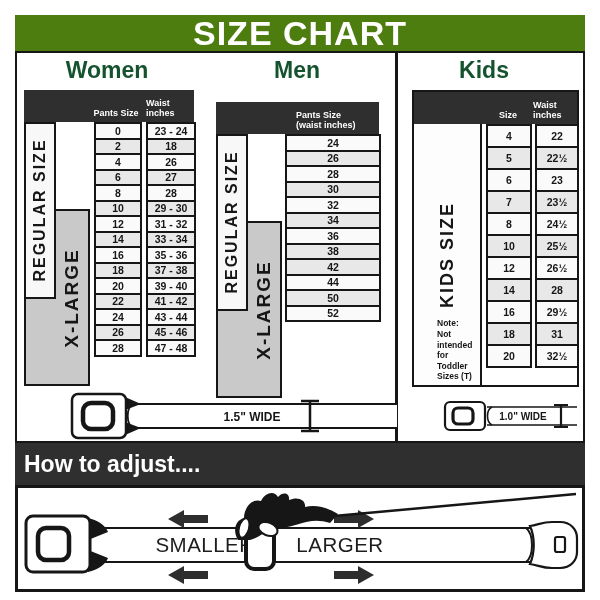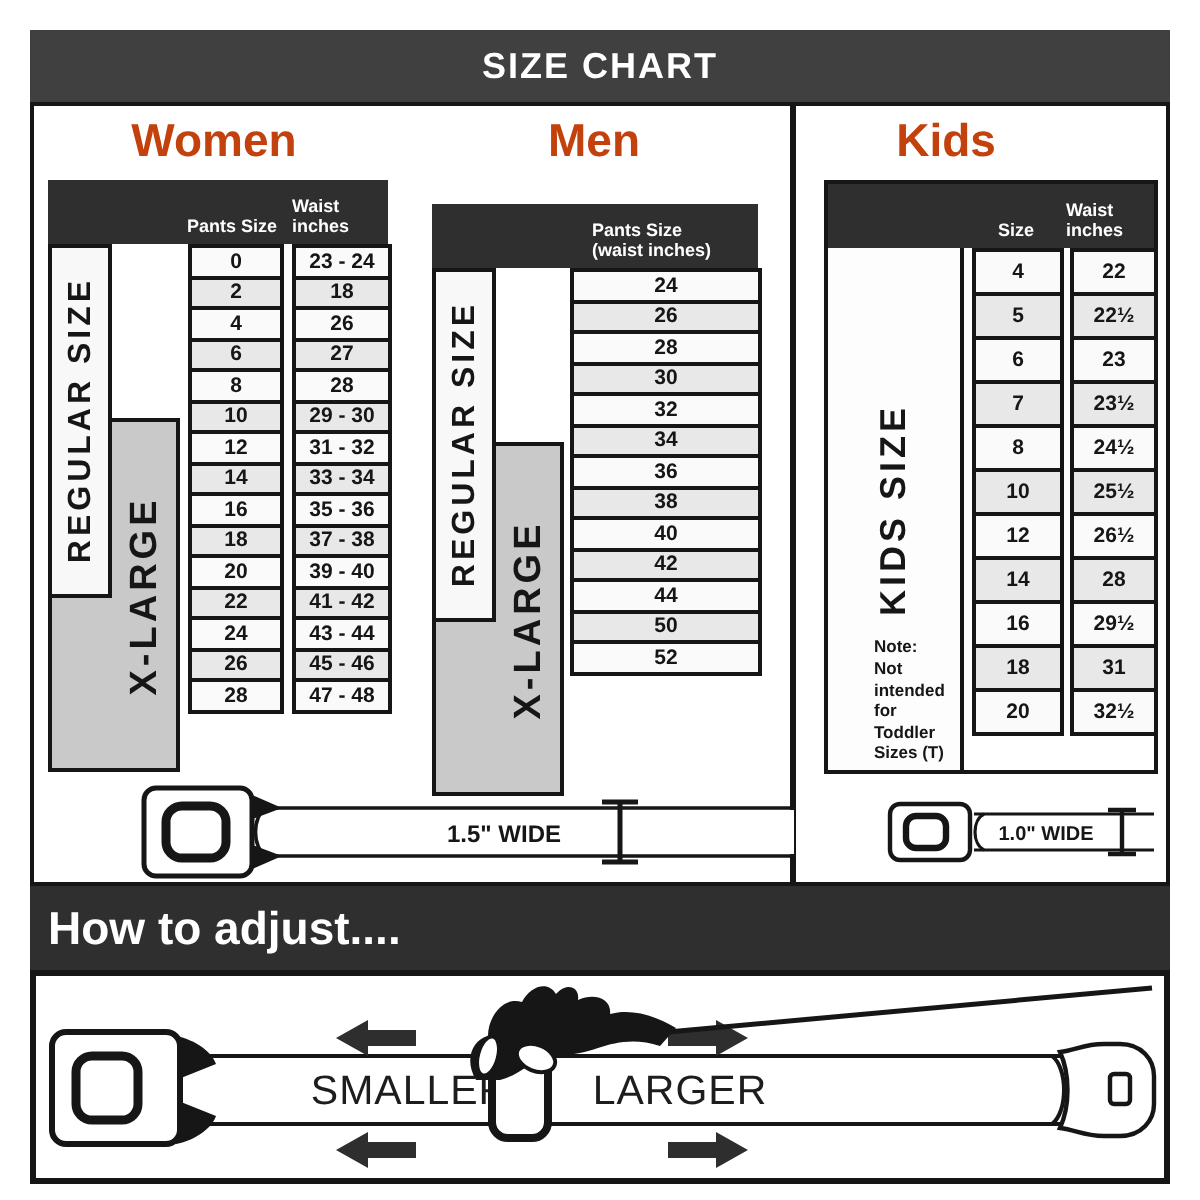"SIZE CHART" .titlebar { background: #404040 -> #4d7c0f; font-size: 18px -> 34px }
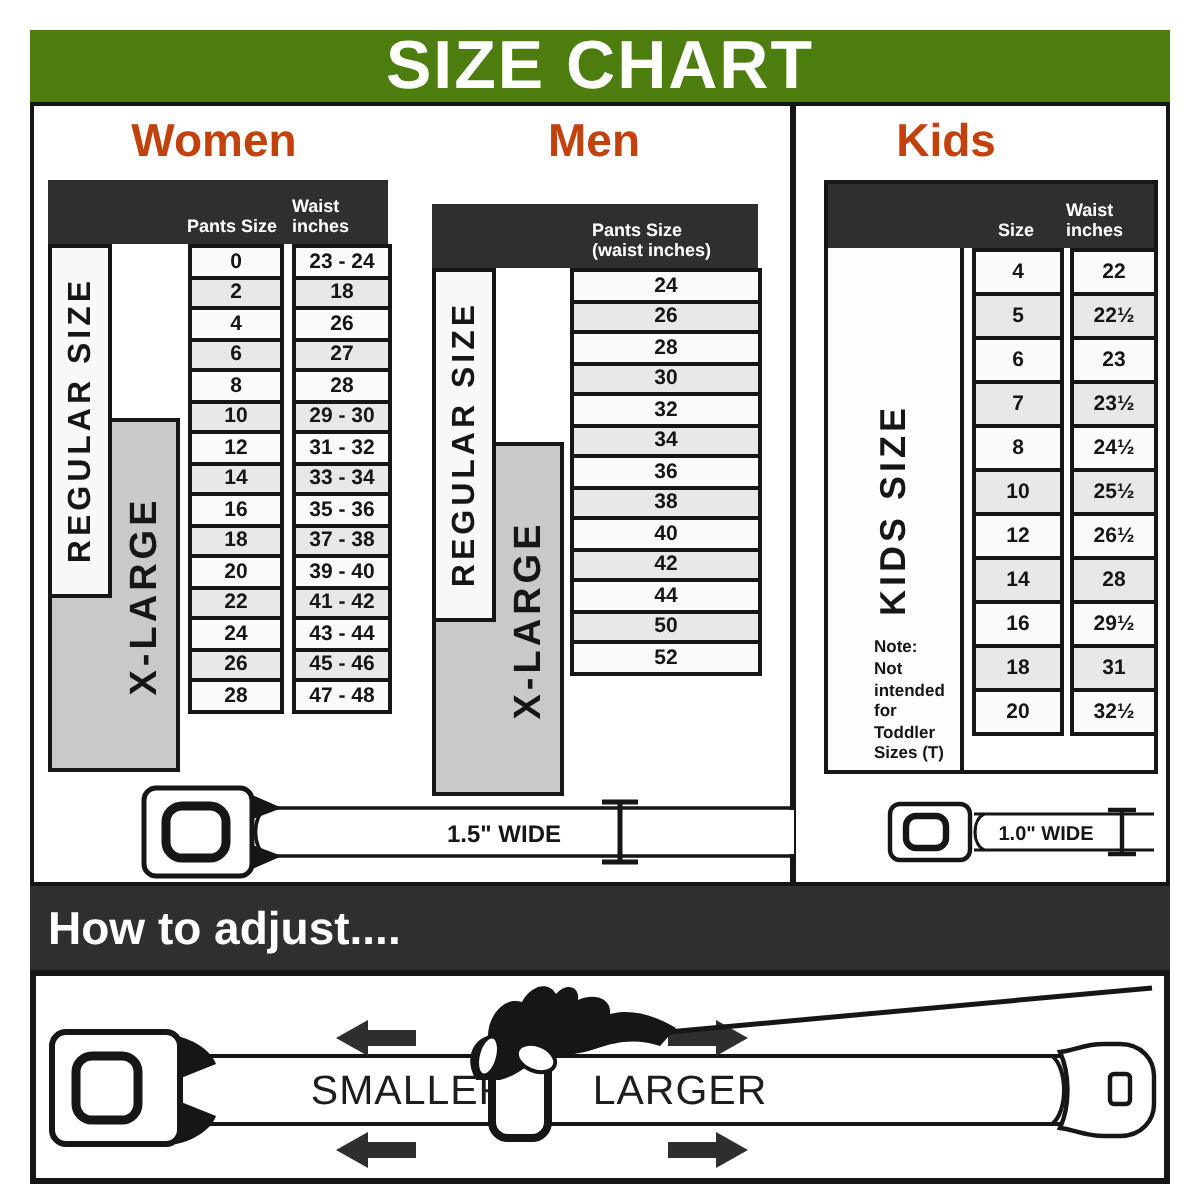"Women" .heading { color: #c2410c -> #14532d }
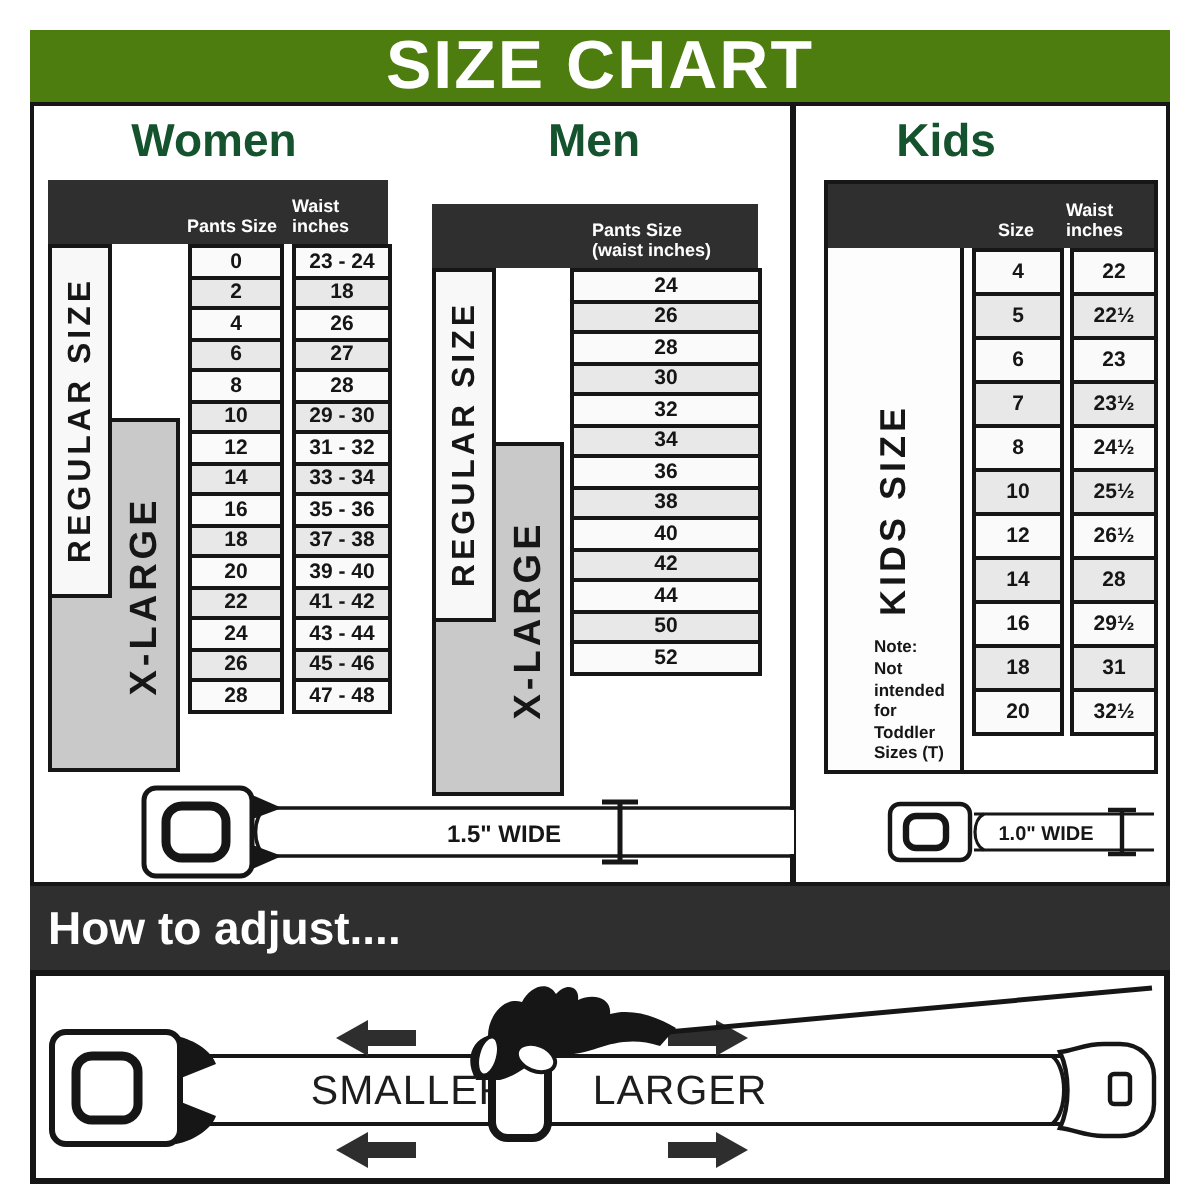"Kids" .h-kids { left: 386px -> 397px }
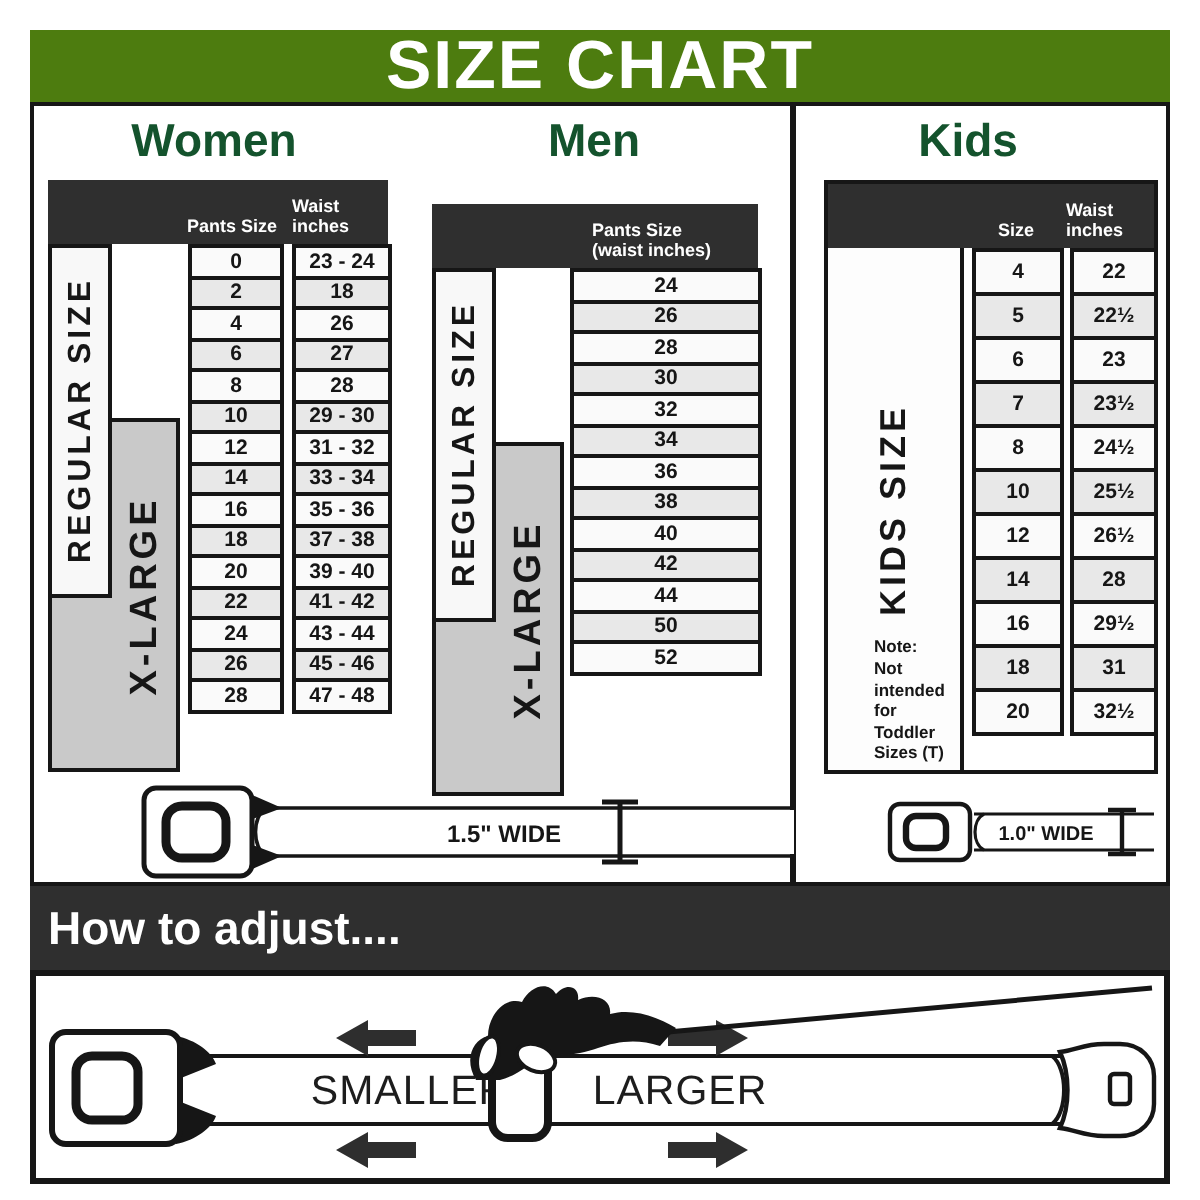"40" tr { html: <tr> <td>40</td> </tr> -> none }
